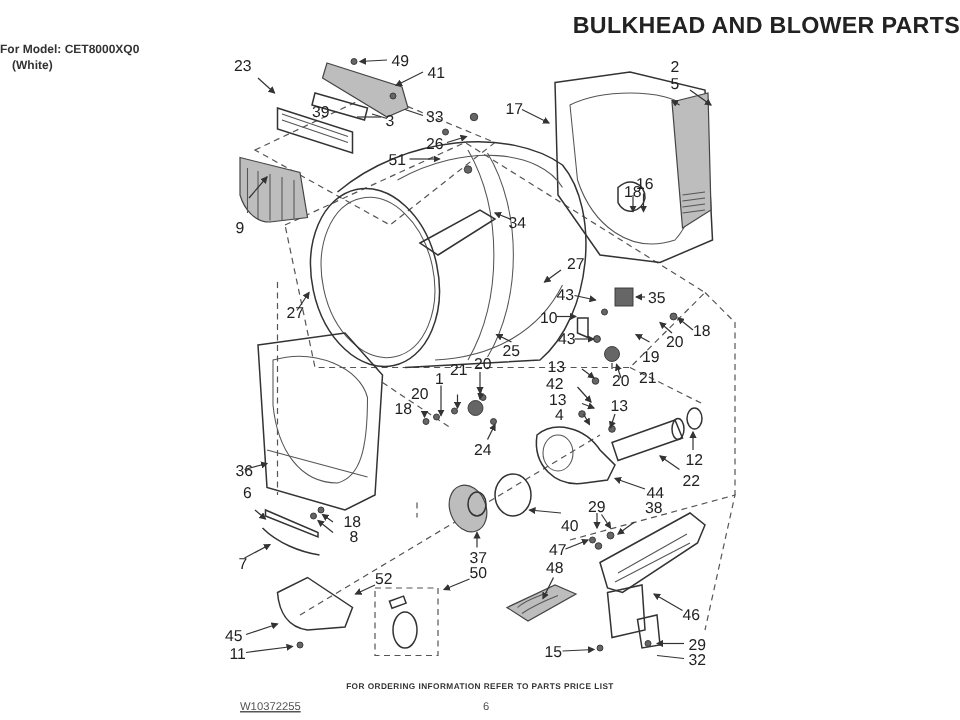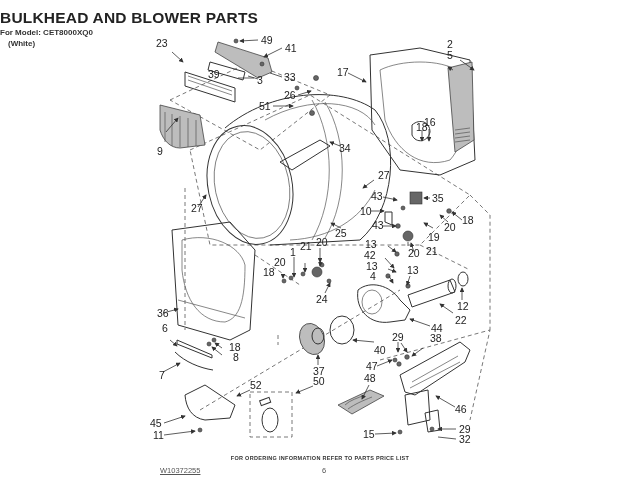"BULKHEAD AND BLOWER PARTS" .title { text-align: left -> right }
